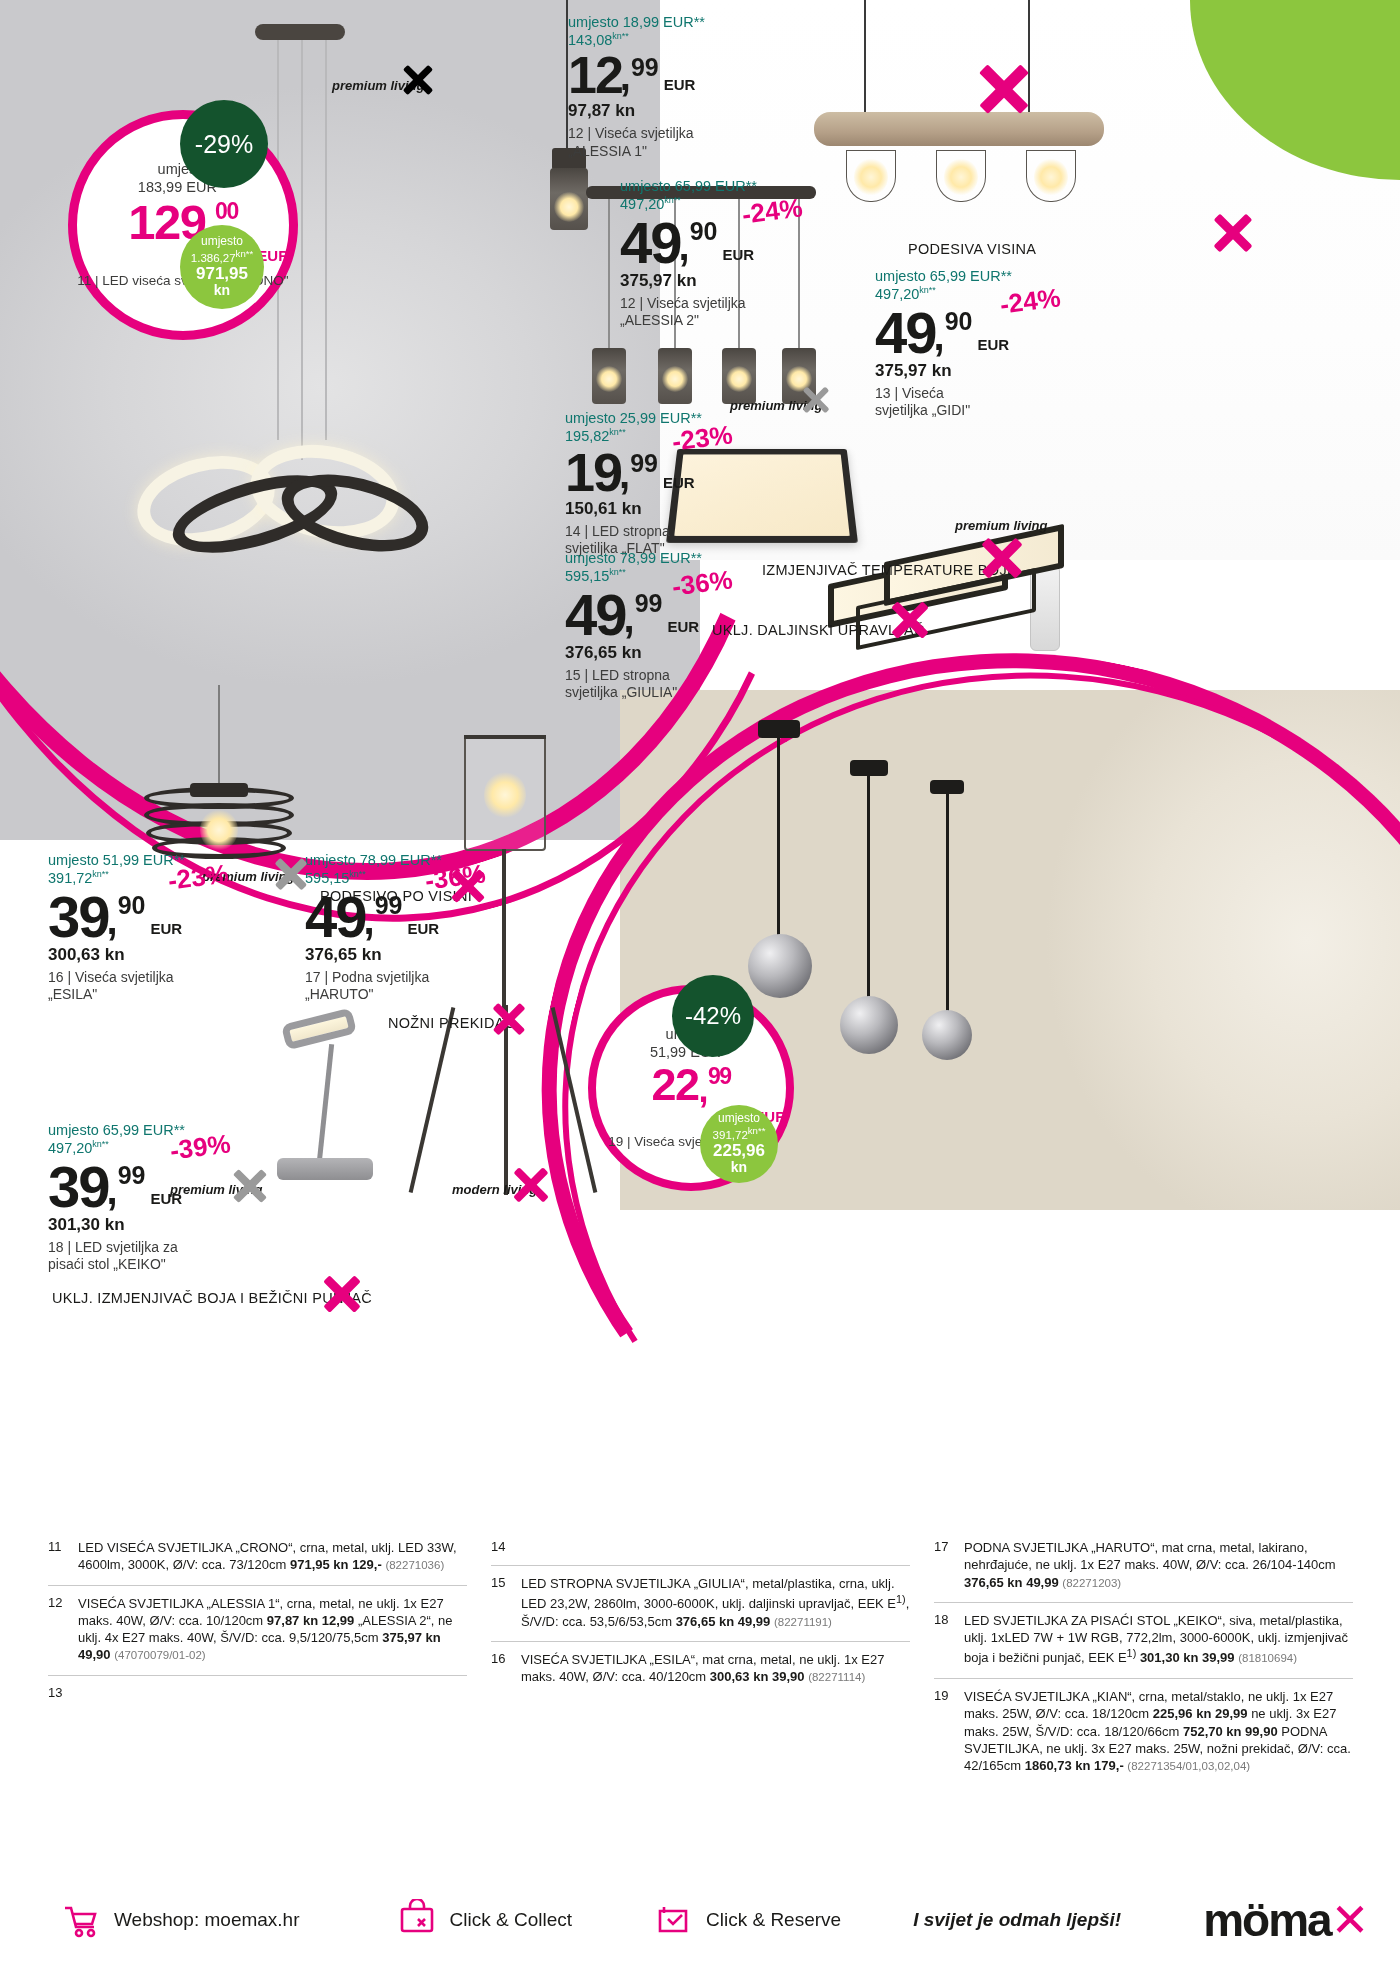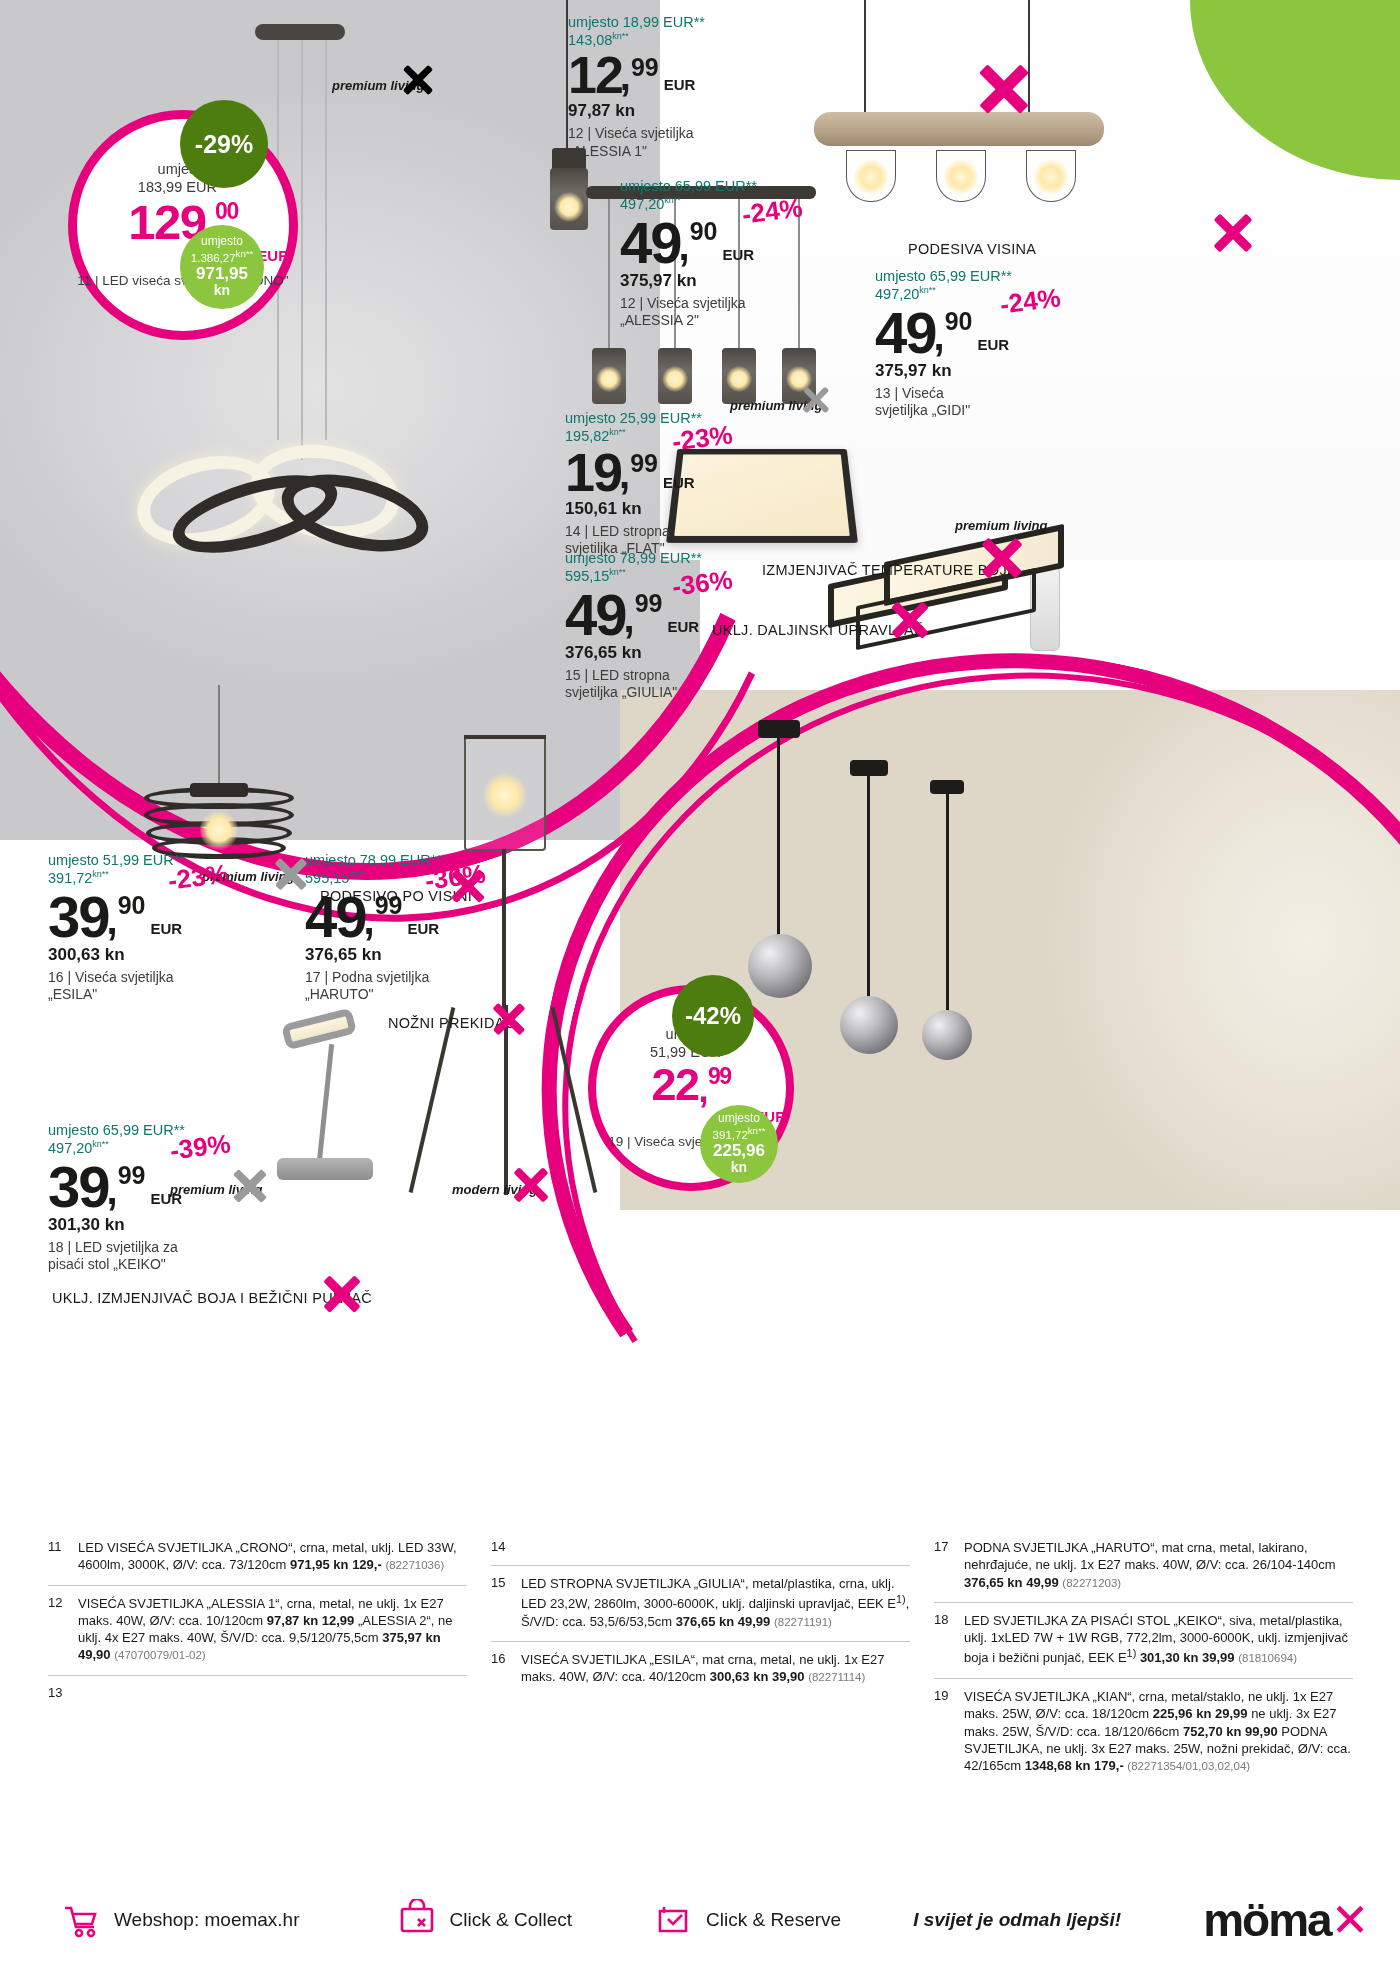"-29%" .badge-pct { background: #4d7c0f -> #14532d; font-weight: 700 -> 400 }
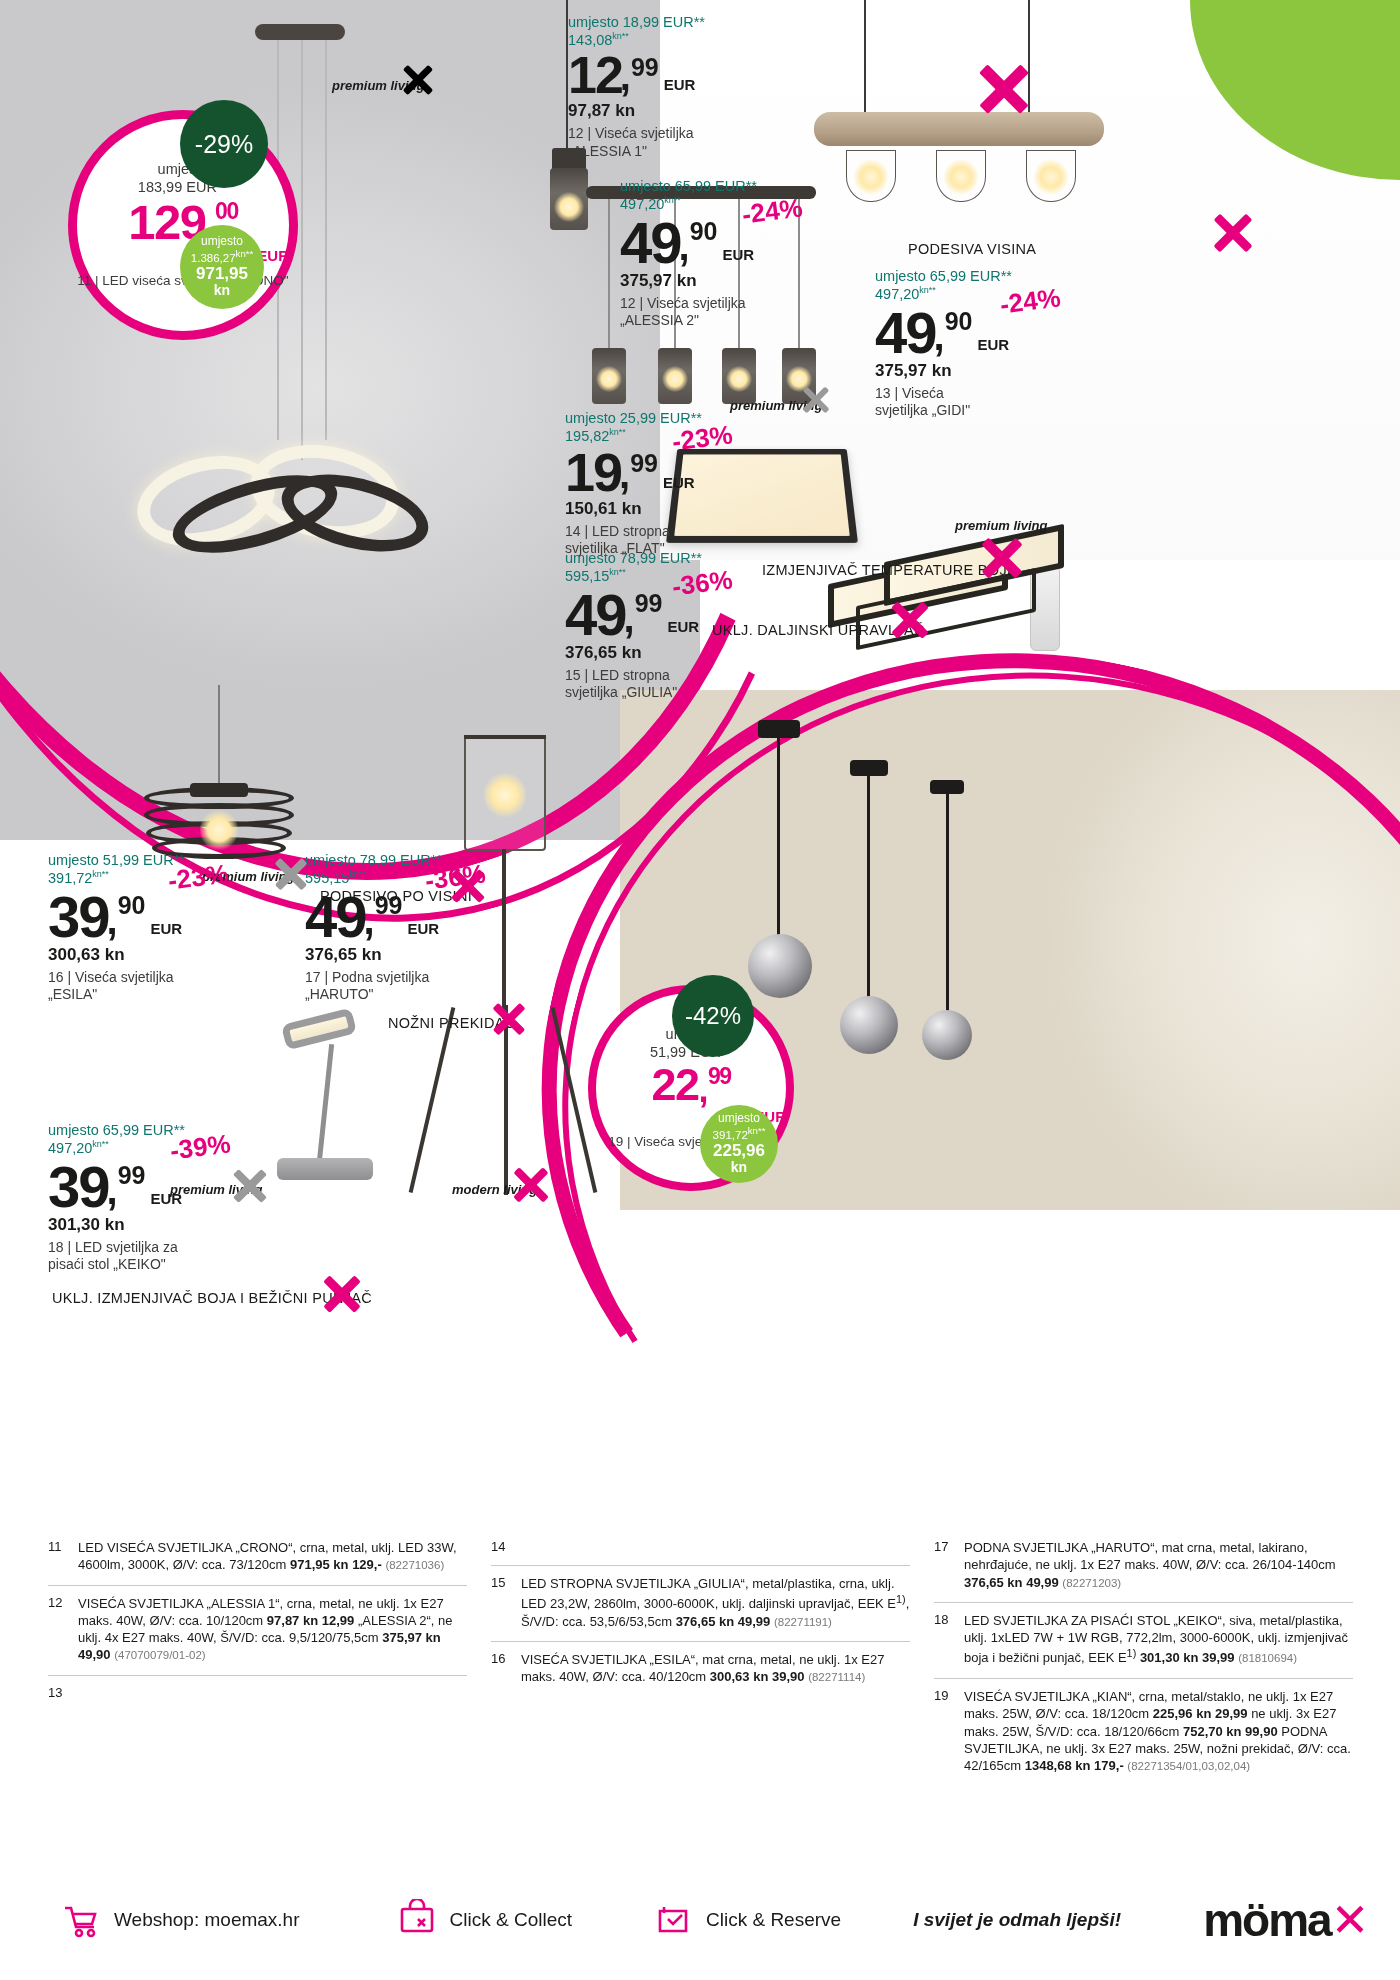"1348,68 kn 179,-" b { text: 1348,68 -> 1860,73 }
